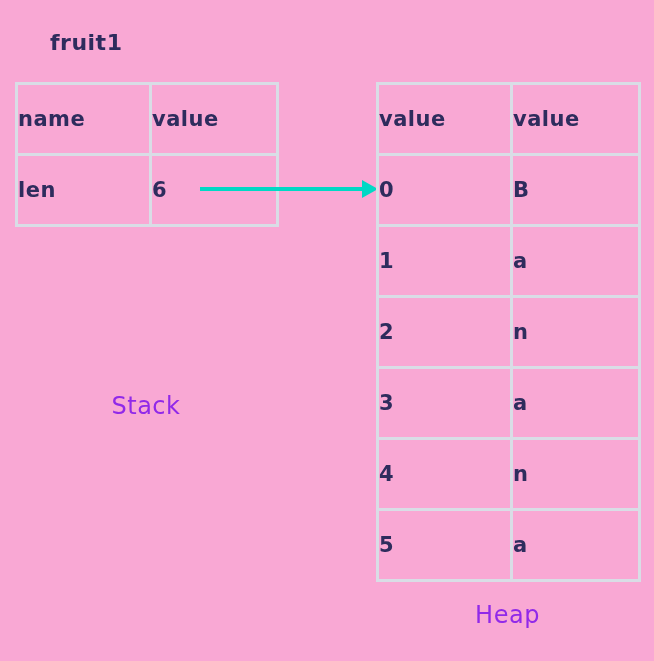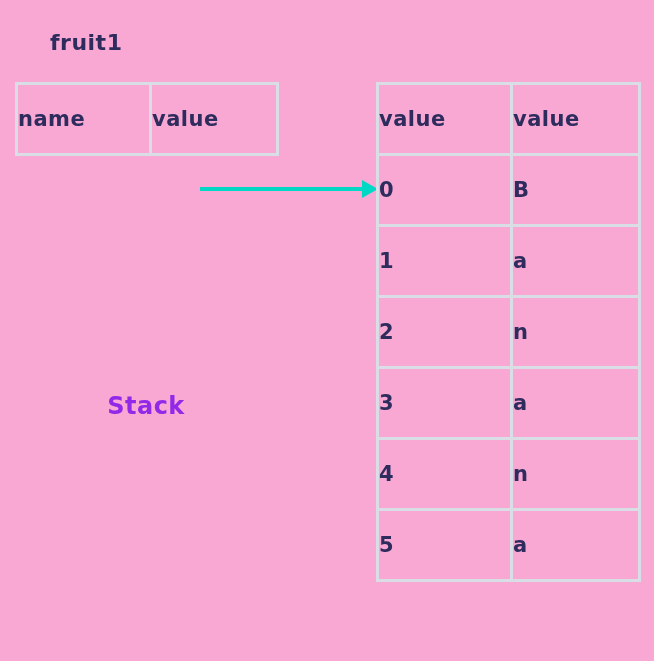"len" tr { html: none -> <tr> <td>len</td> <td>6</td> </tr> }
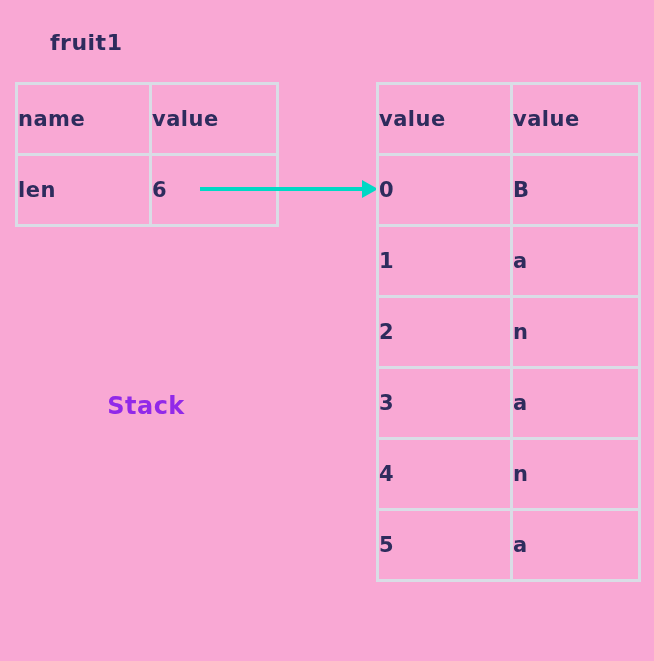"Stack" .caption { font-weight: bold -> normal }
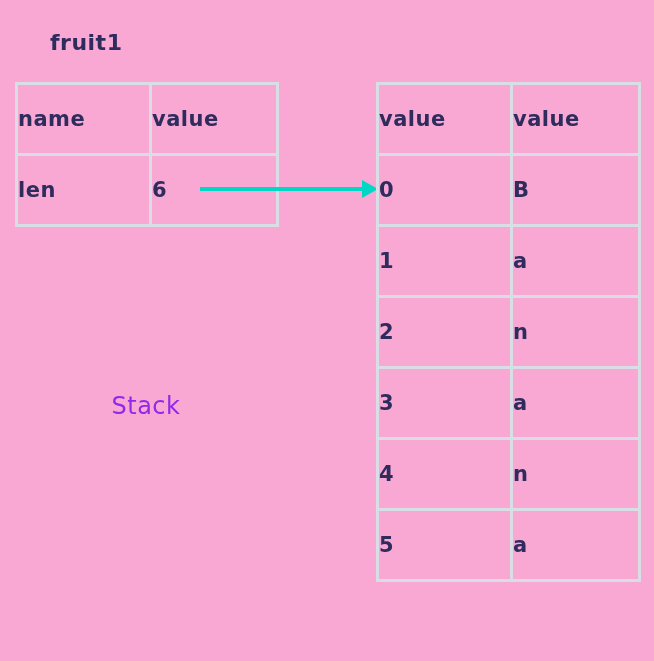"Heap" div.caption { html: none -> <div>Heap</div> }
